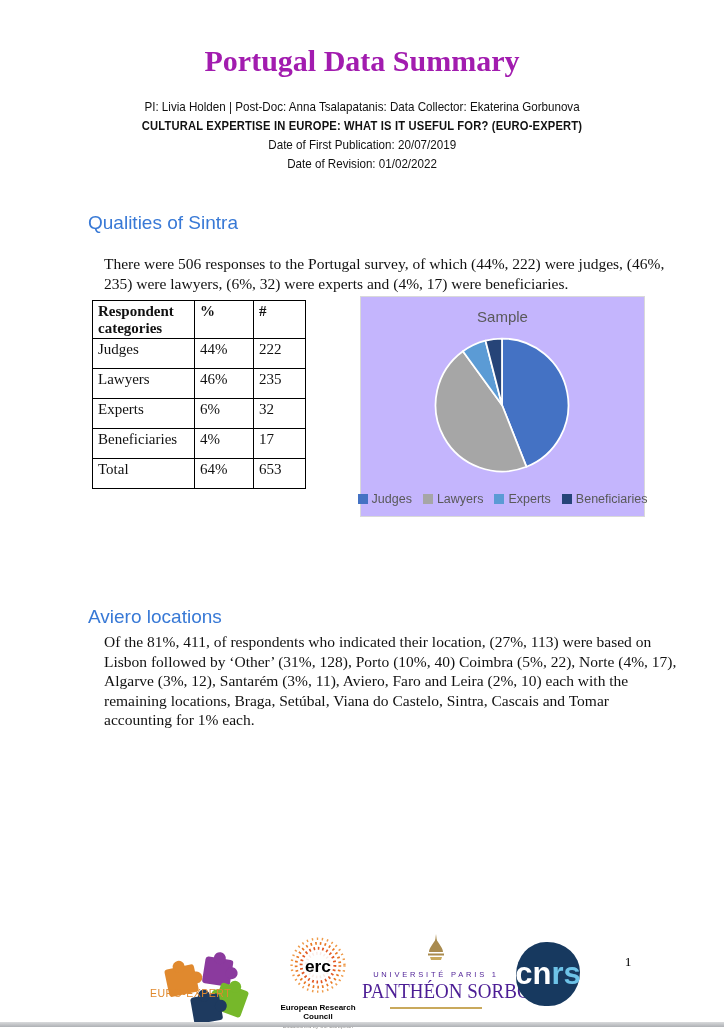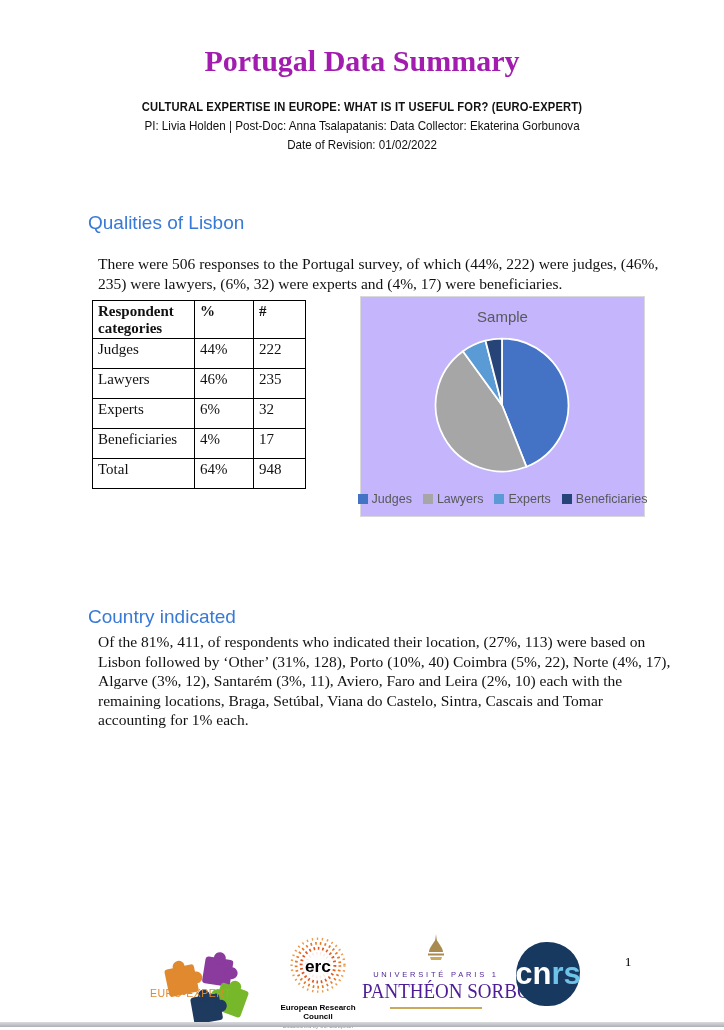"CULTURAL EXPERTISE IN EUROPE: WHAT" div.line { order: before "PI: Livia Holden | Post-Doc:" -> after "PI: Livia Holden | Post-Doc:" }
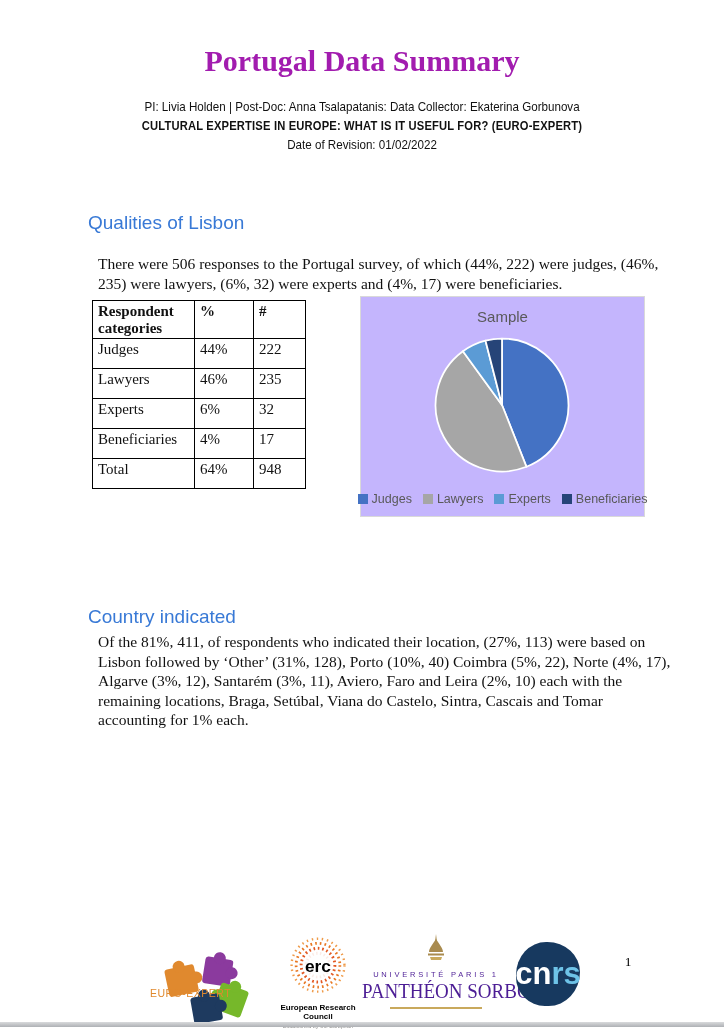"Date of First Publication: 20/07/2019" div.line { html: none -> <div><span>Date of First Publication: 20/07/2019</span></div> }
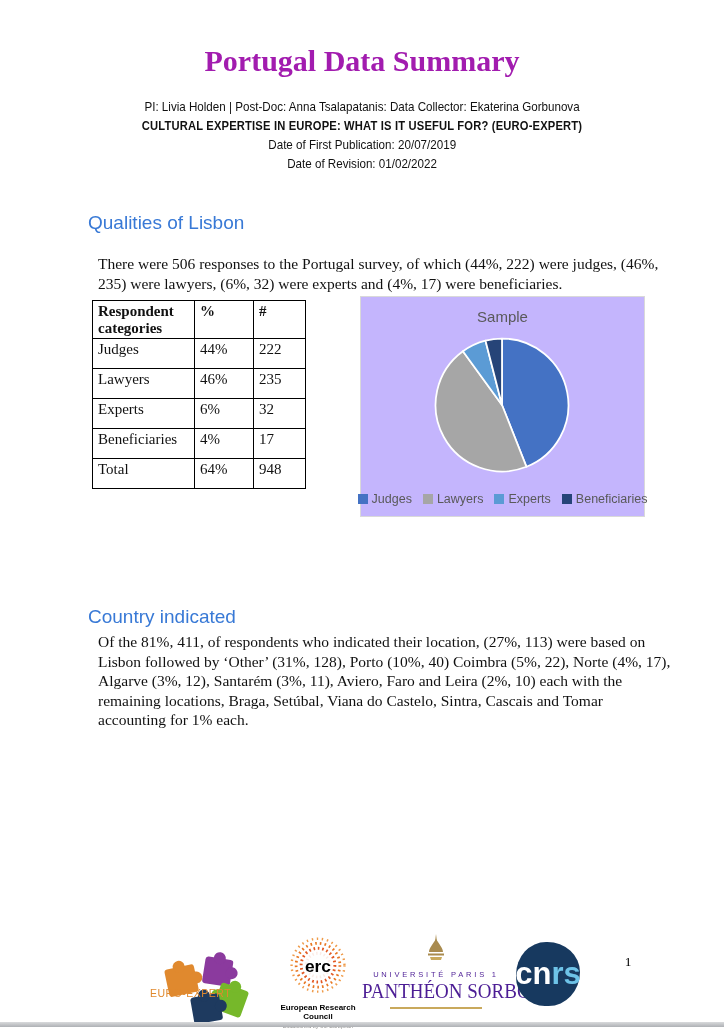"Qualities of Lisbon" div.section-heading { text: Lisbon -> Sintra }
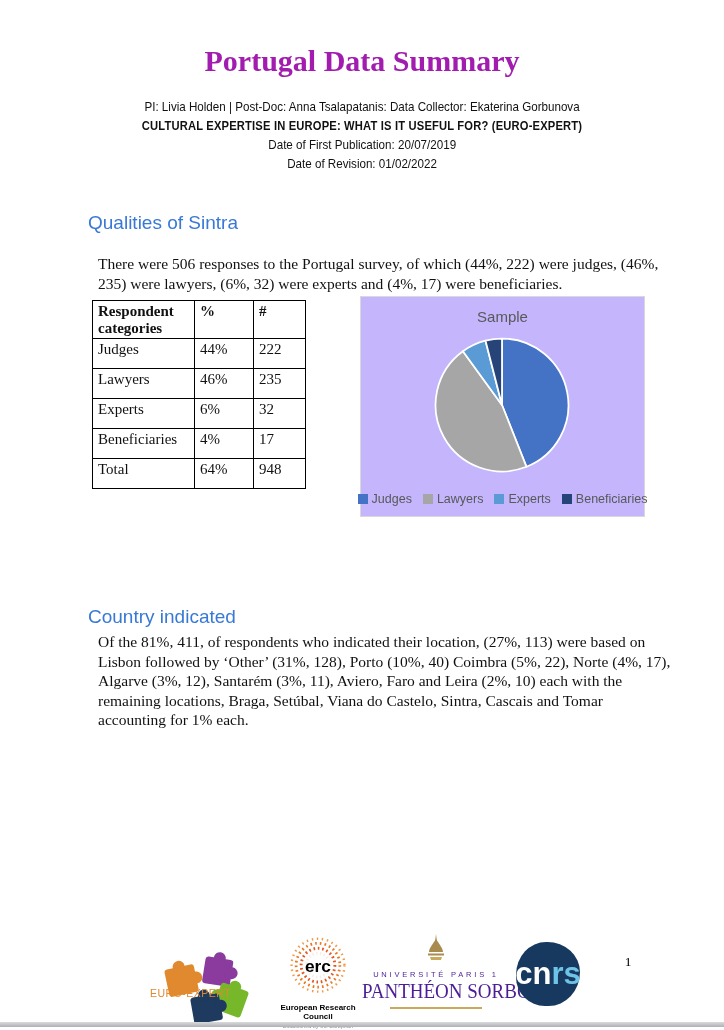"There were 506 responses to" .para { left: 98px -> 104px }
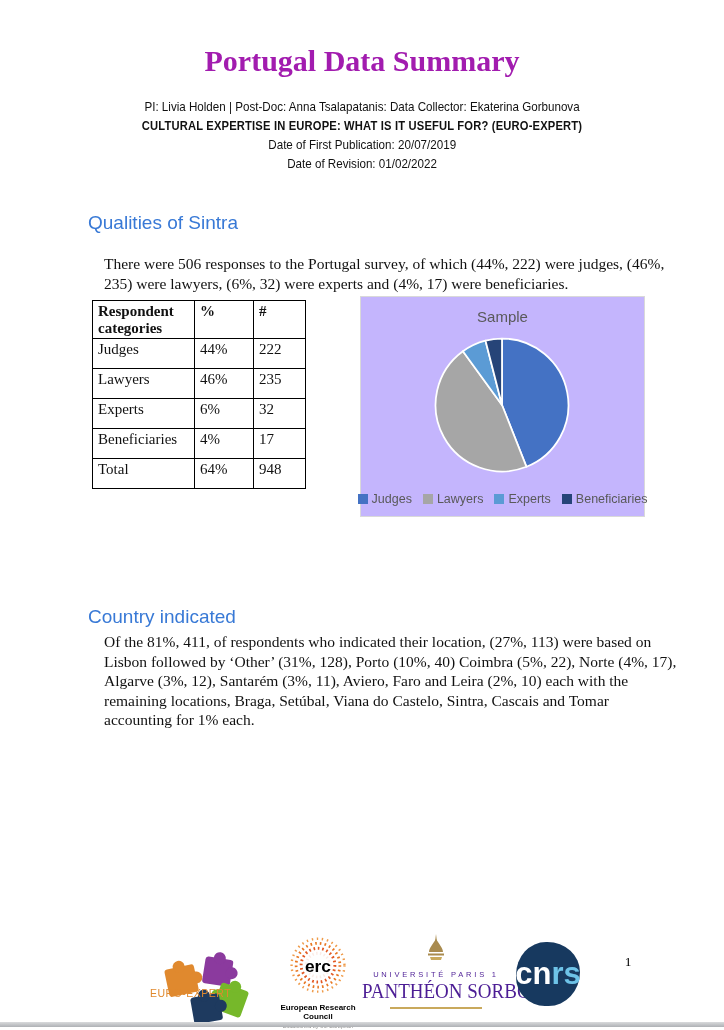"948" td { text: 948 -> 653 }
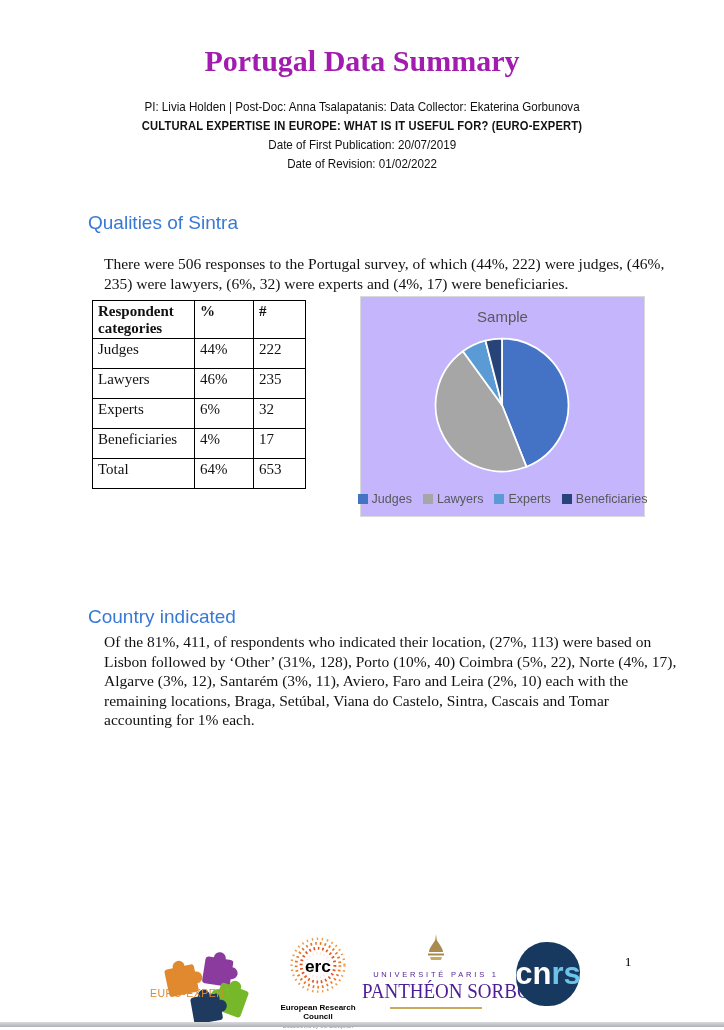"Country indicated" div.section-heading { text: Country indicated -> Aviero locations }
